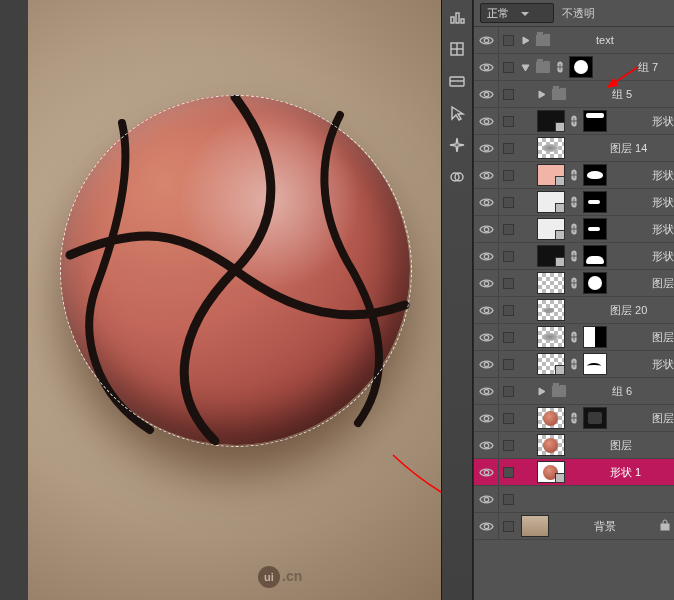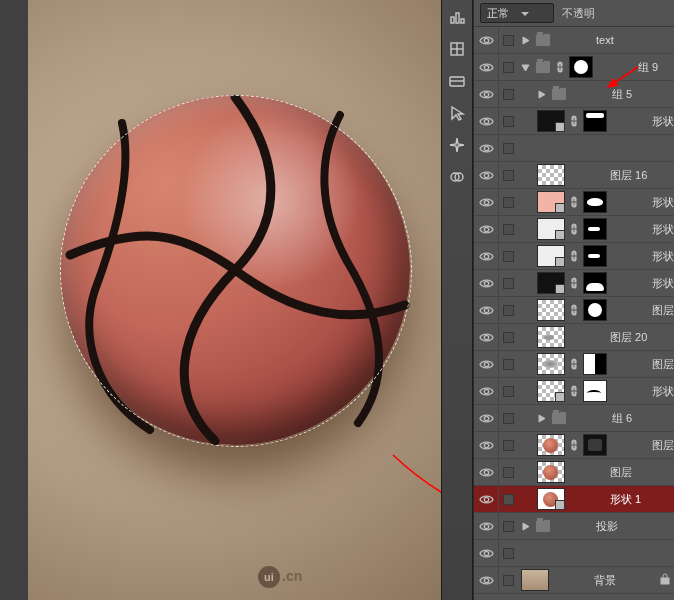"组 9" span.name { text: 9 -> 7 }
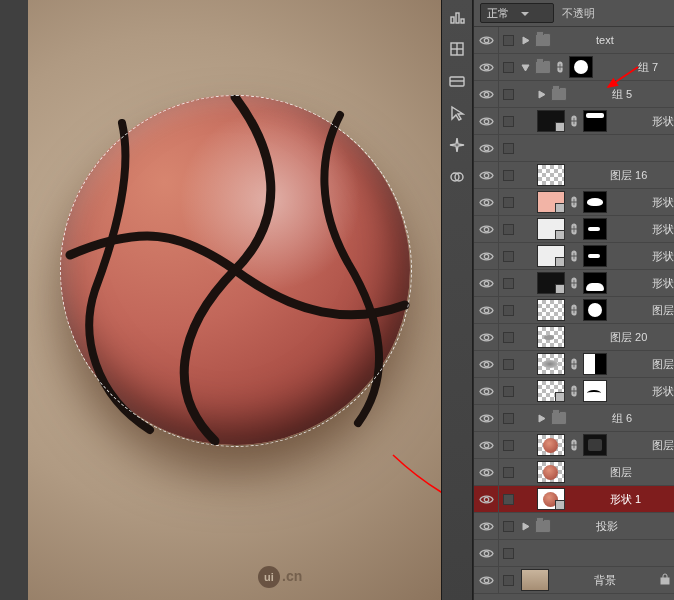"图层 14" div.content { html: none -> <div> <div></div> <div> <div></div> </div> <span>图层 14</span> </div> }
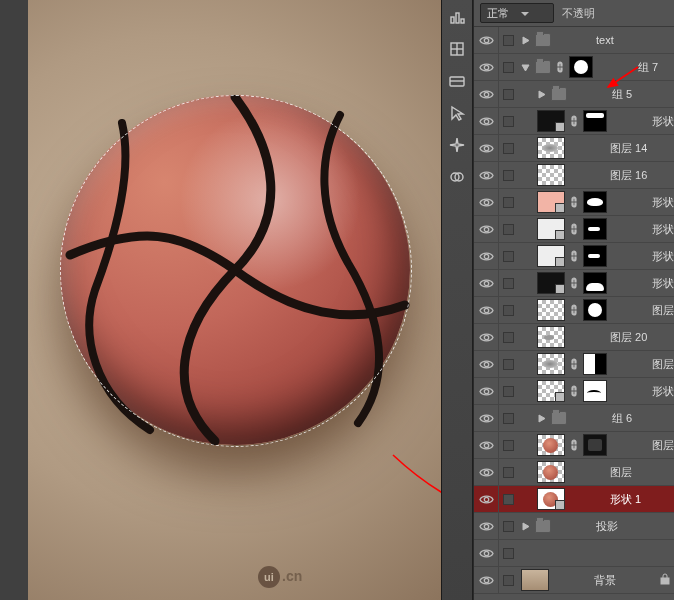"图层 16" div.row { html: <div> <div> <svg> <path></path> <circle></circle> </svg> </div> <div> <div></div> </div> <div> <div></div> <div></div> <span>图层 16</span> </div> </div> -> none }
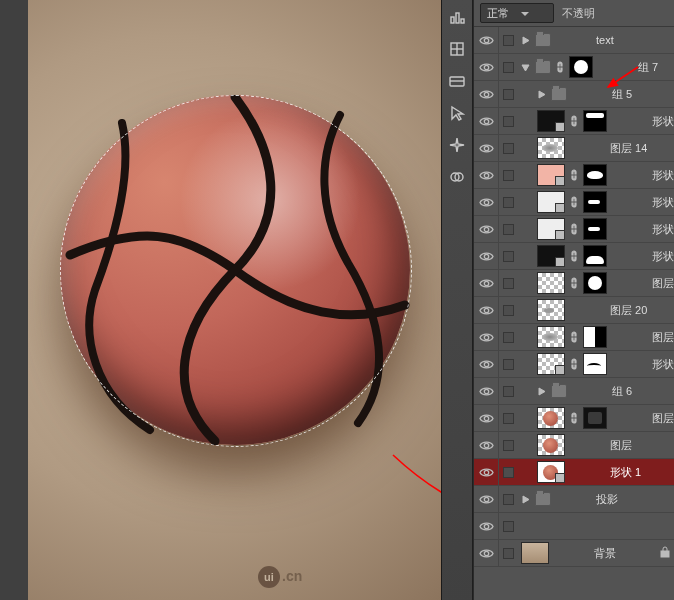"形状 1" .row.sel { background: #7f1d1d -> #be185d }
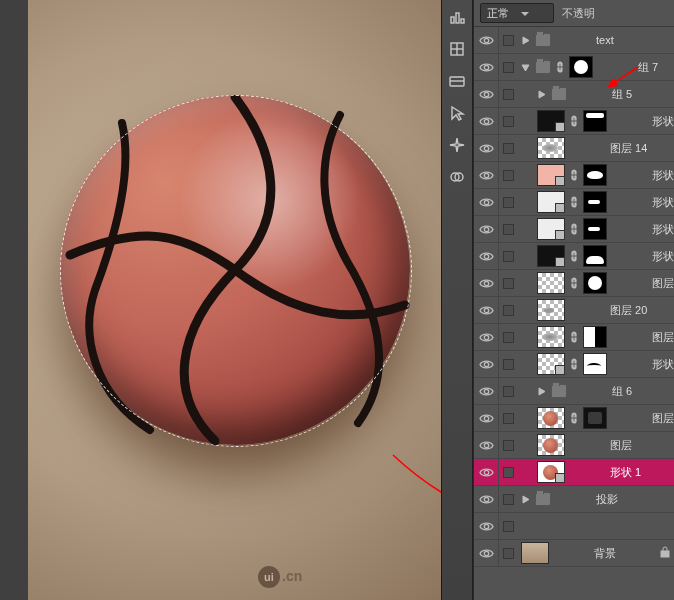"投影" div.row { html: <div> <div> <svg> <path></path> <circle></circle> </svg> </div> <div> <div></div> </div> <div> <div></div> <div><svg> <path></path> </svg></div> <div></div> <span>投影</span> </div> </div> -> none }
